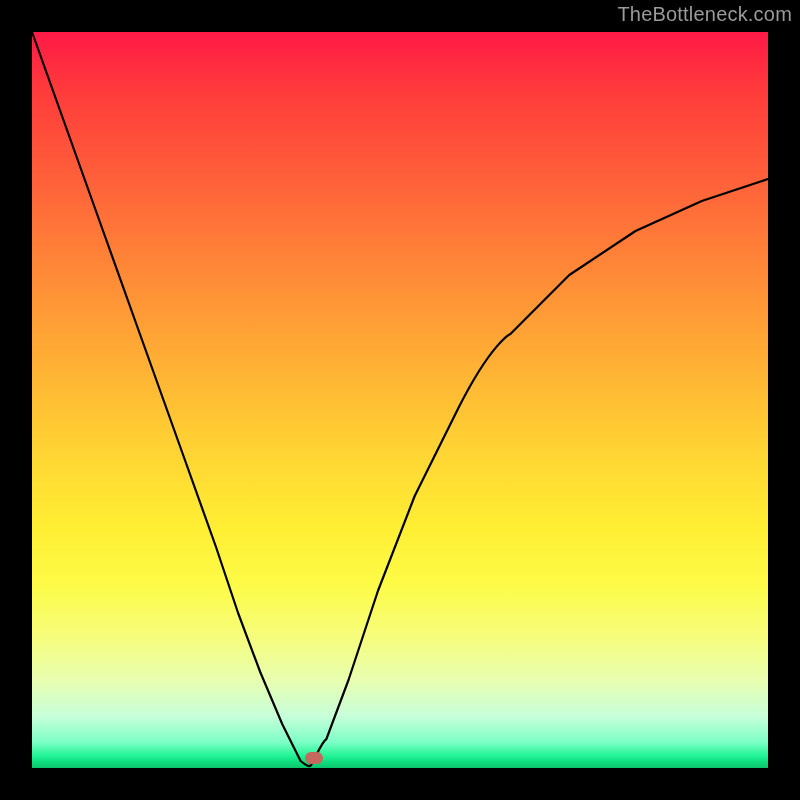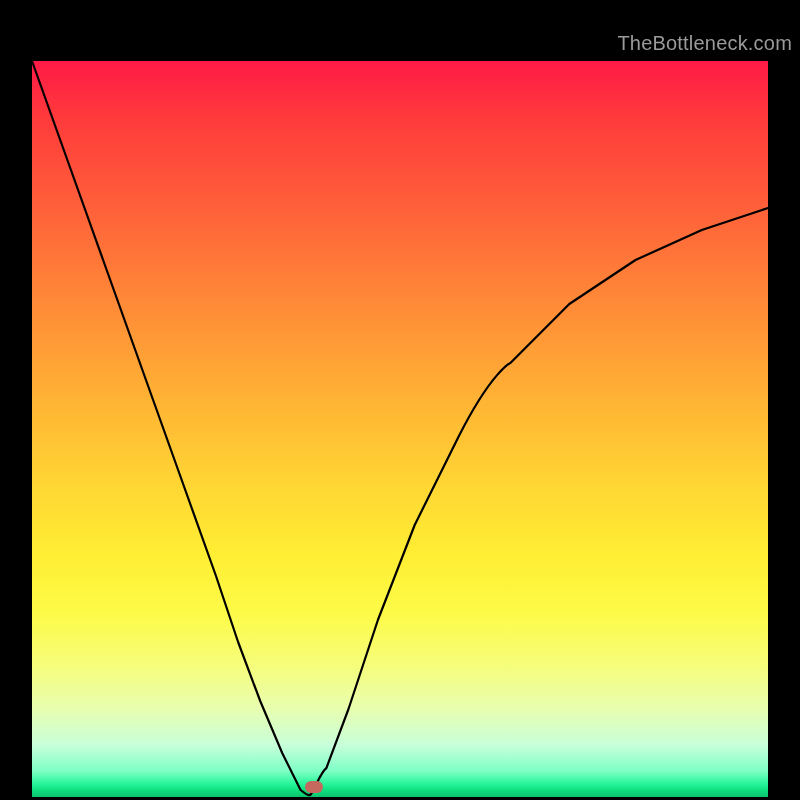"TheBottleneck.com" .stage { margin-top: 29px -> none }
